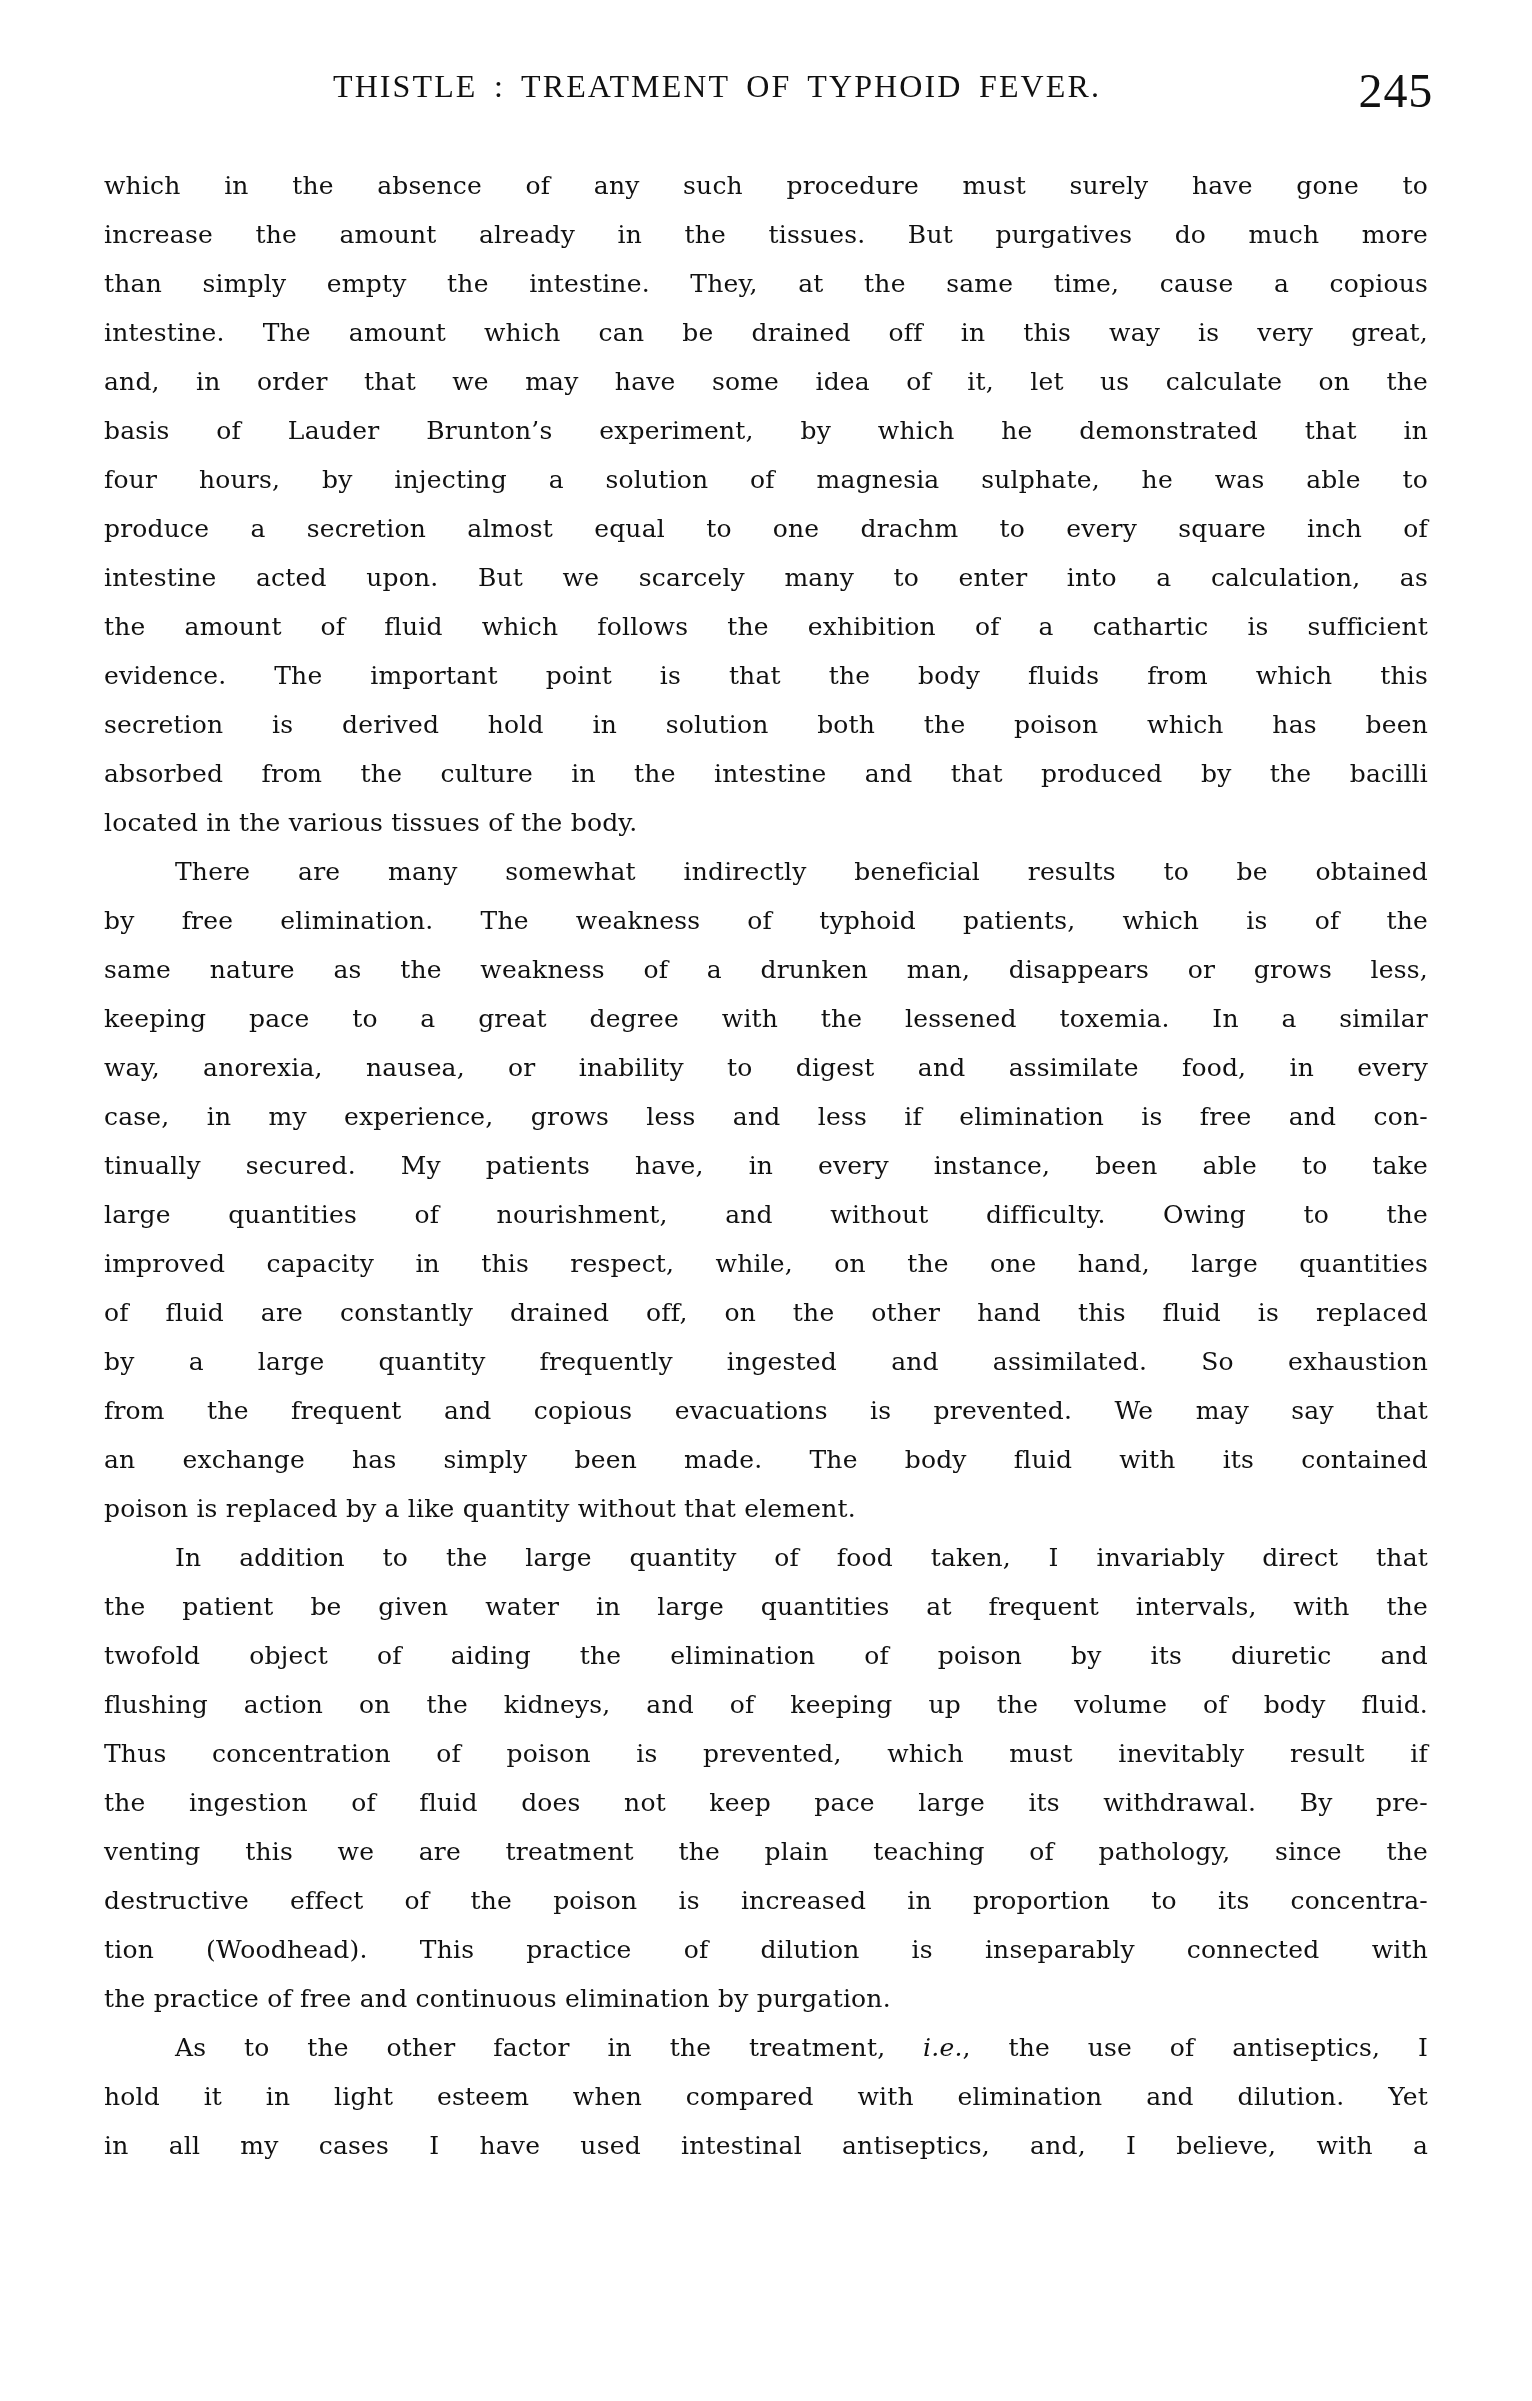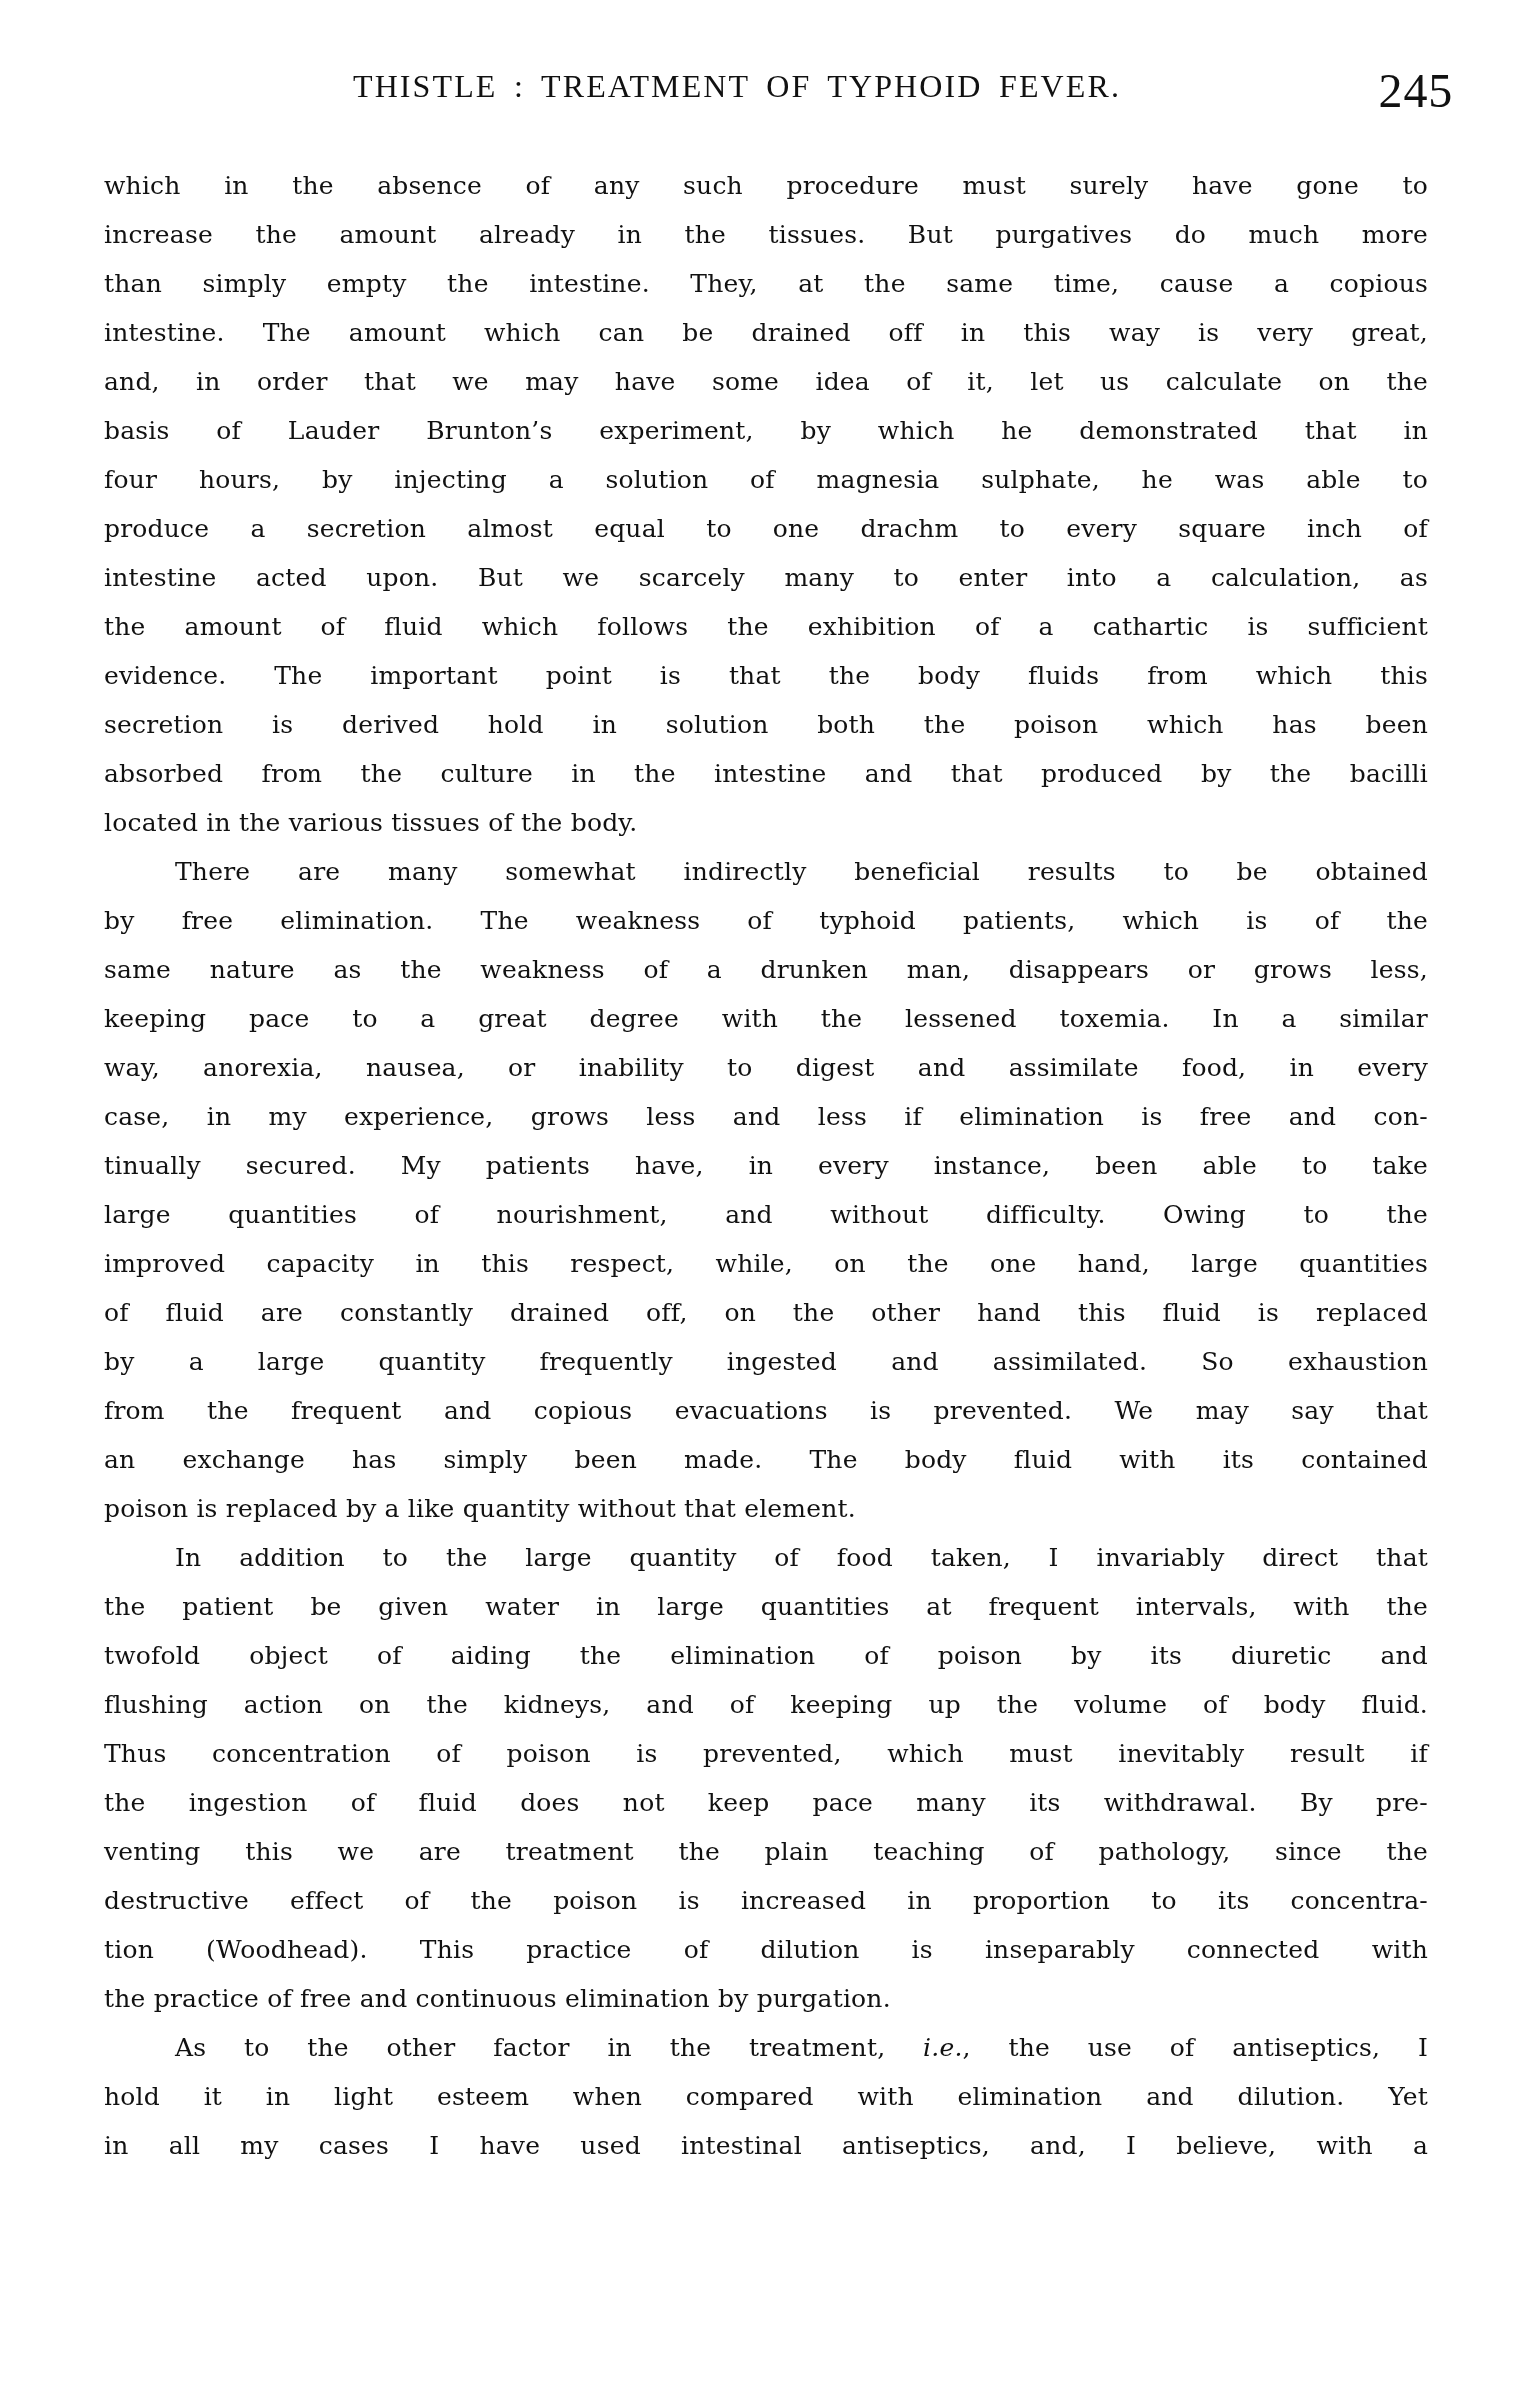"THISTLE : TREATMENT OF TYPHOID" .running-head { margin-left: 20px -> none }
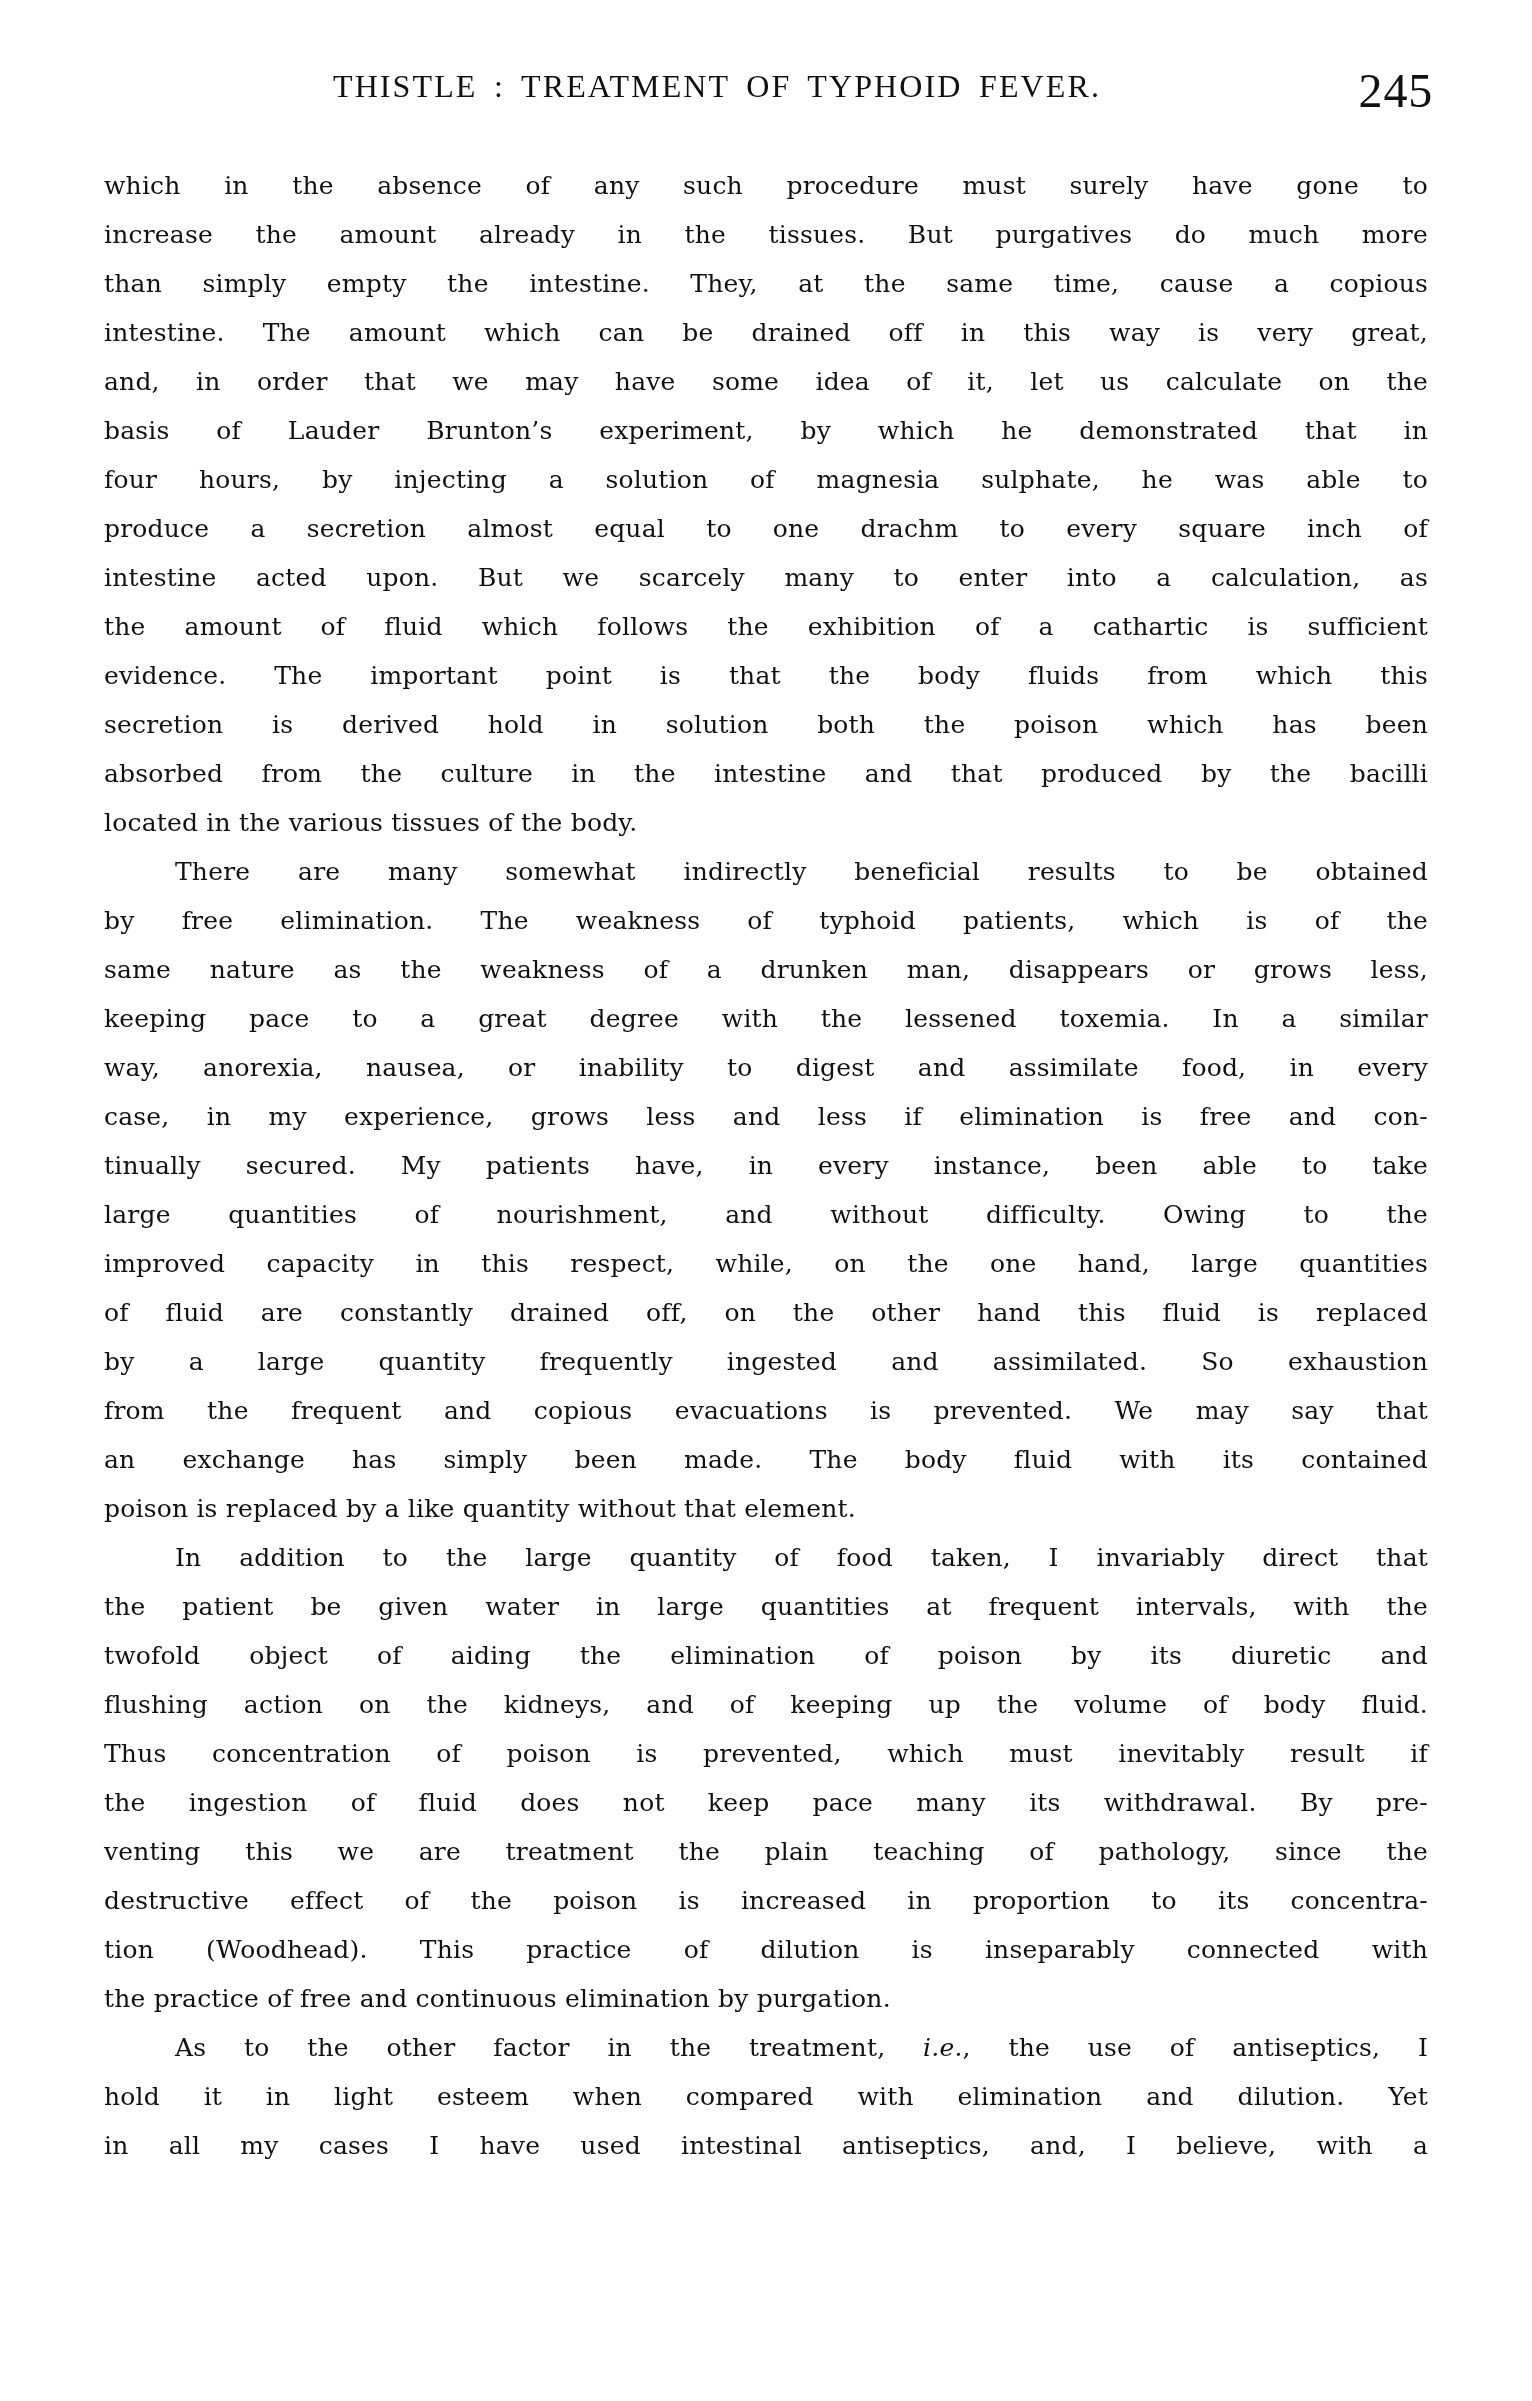"the ingestion of fluid does" span.line { text: many -> large }
